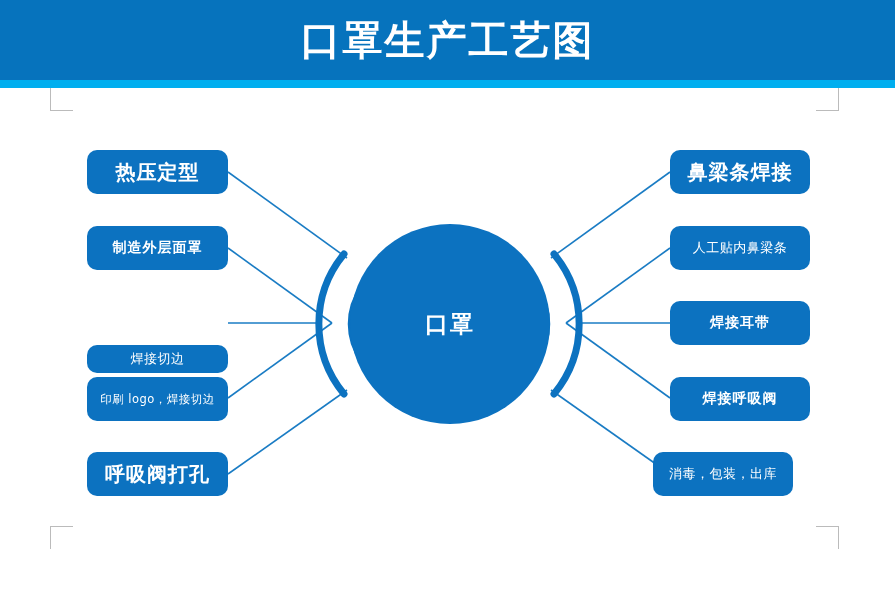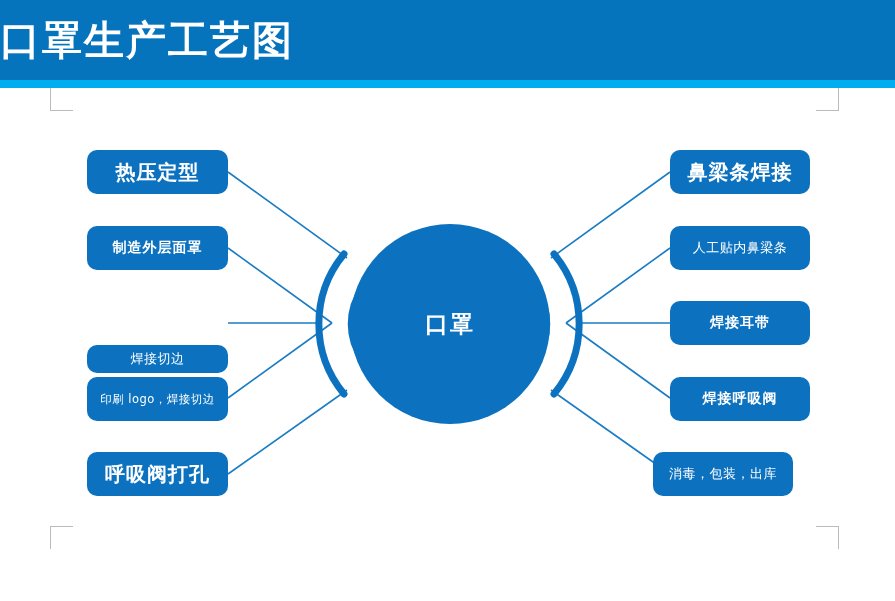"口罩生产工艺图" .header-title { text-align: none -> center }
